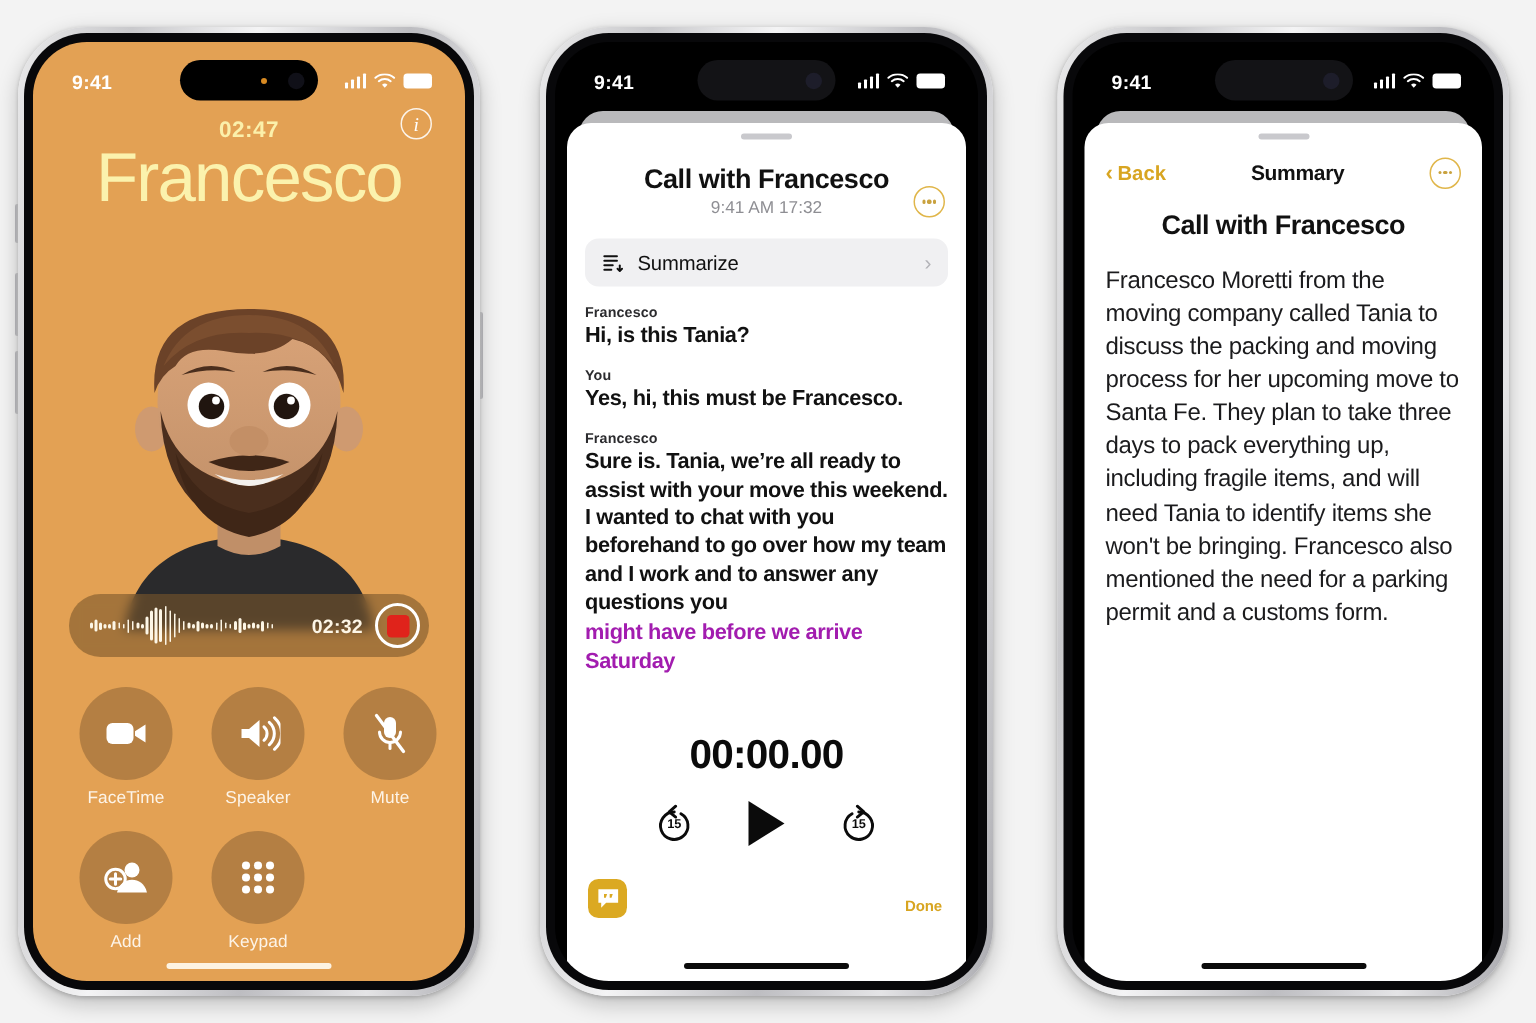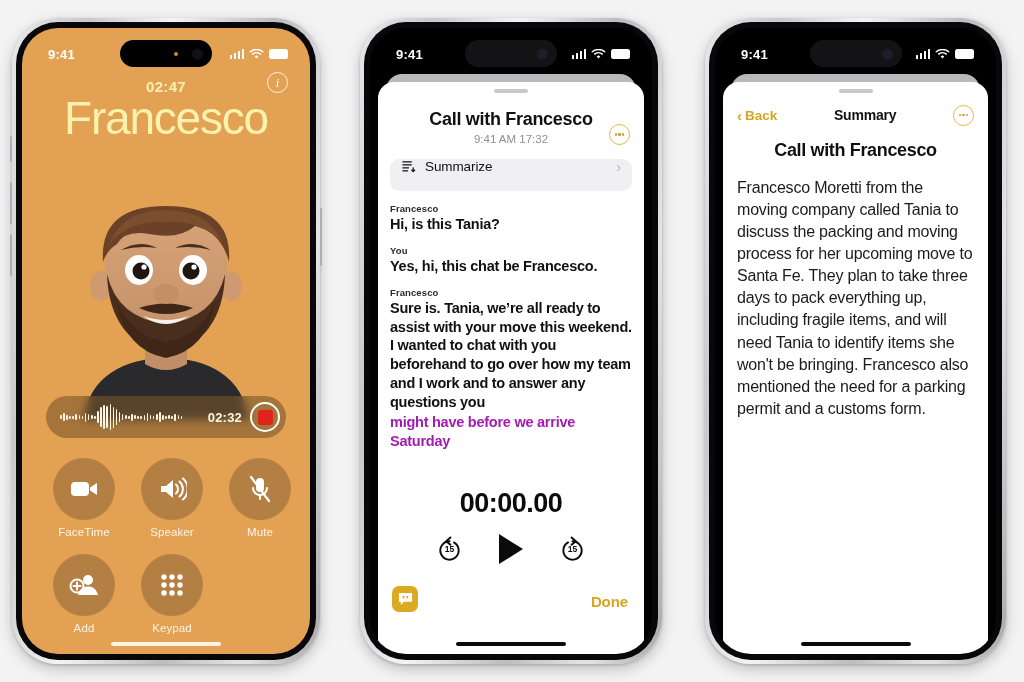"Summarize" .summarize { align-items: none -> center }
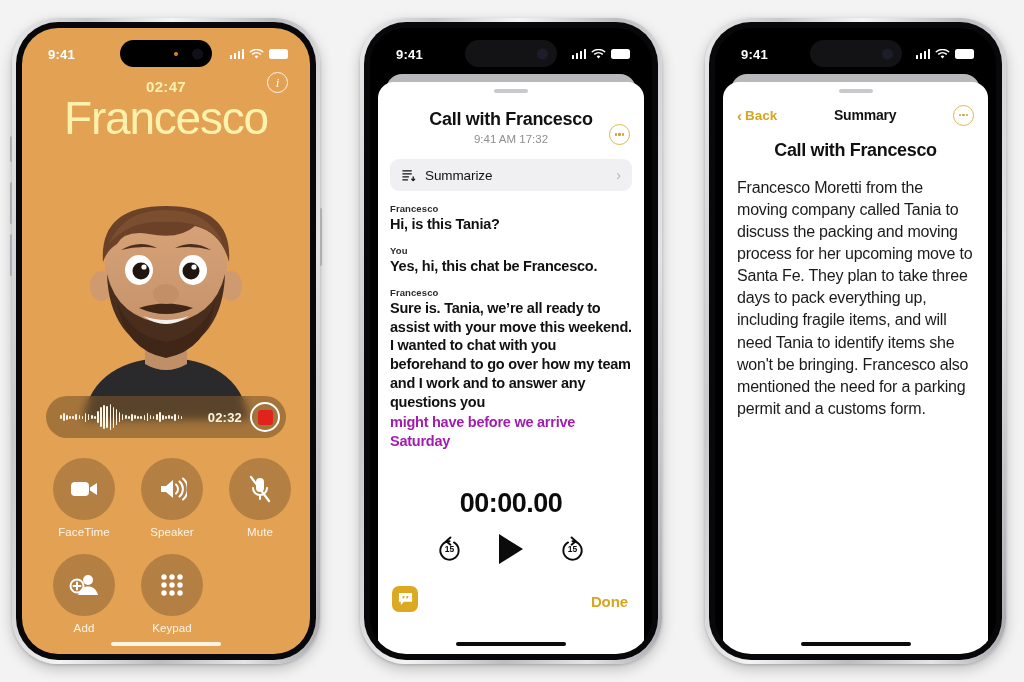"Yes, hi, this chat be" div.t-txt { text: chat -> must }
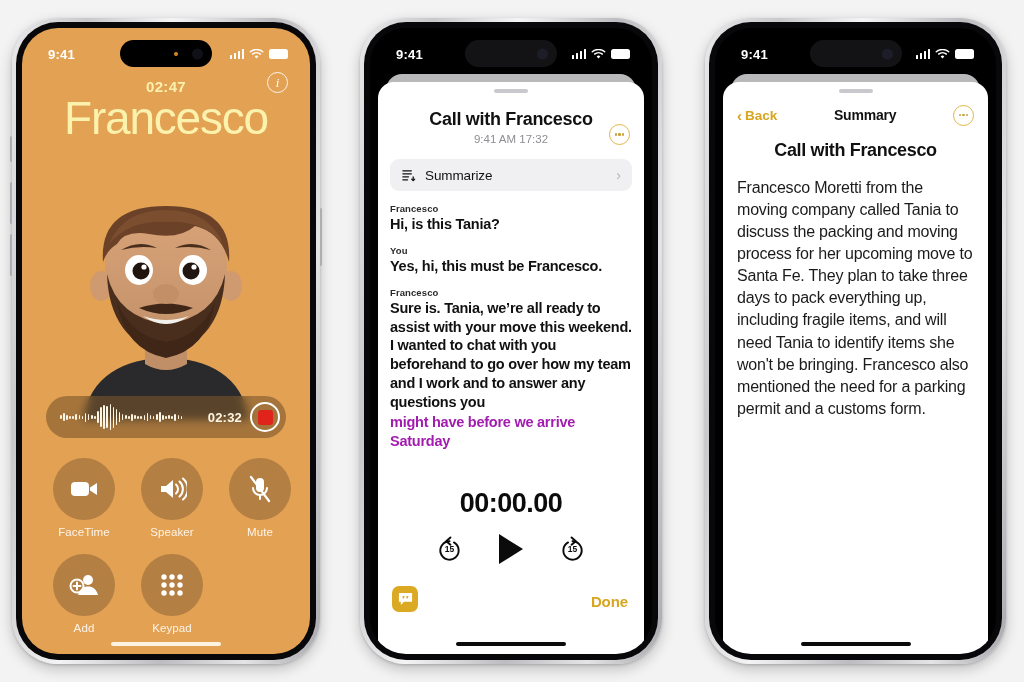"Done" .done-btn { font-size: 15px -> 10px }
